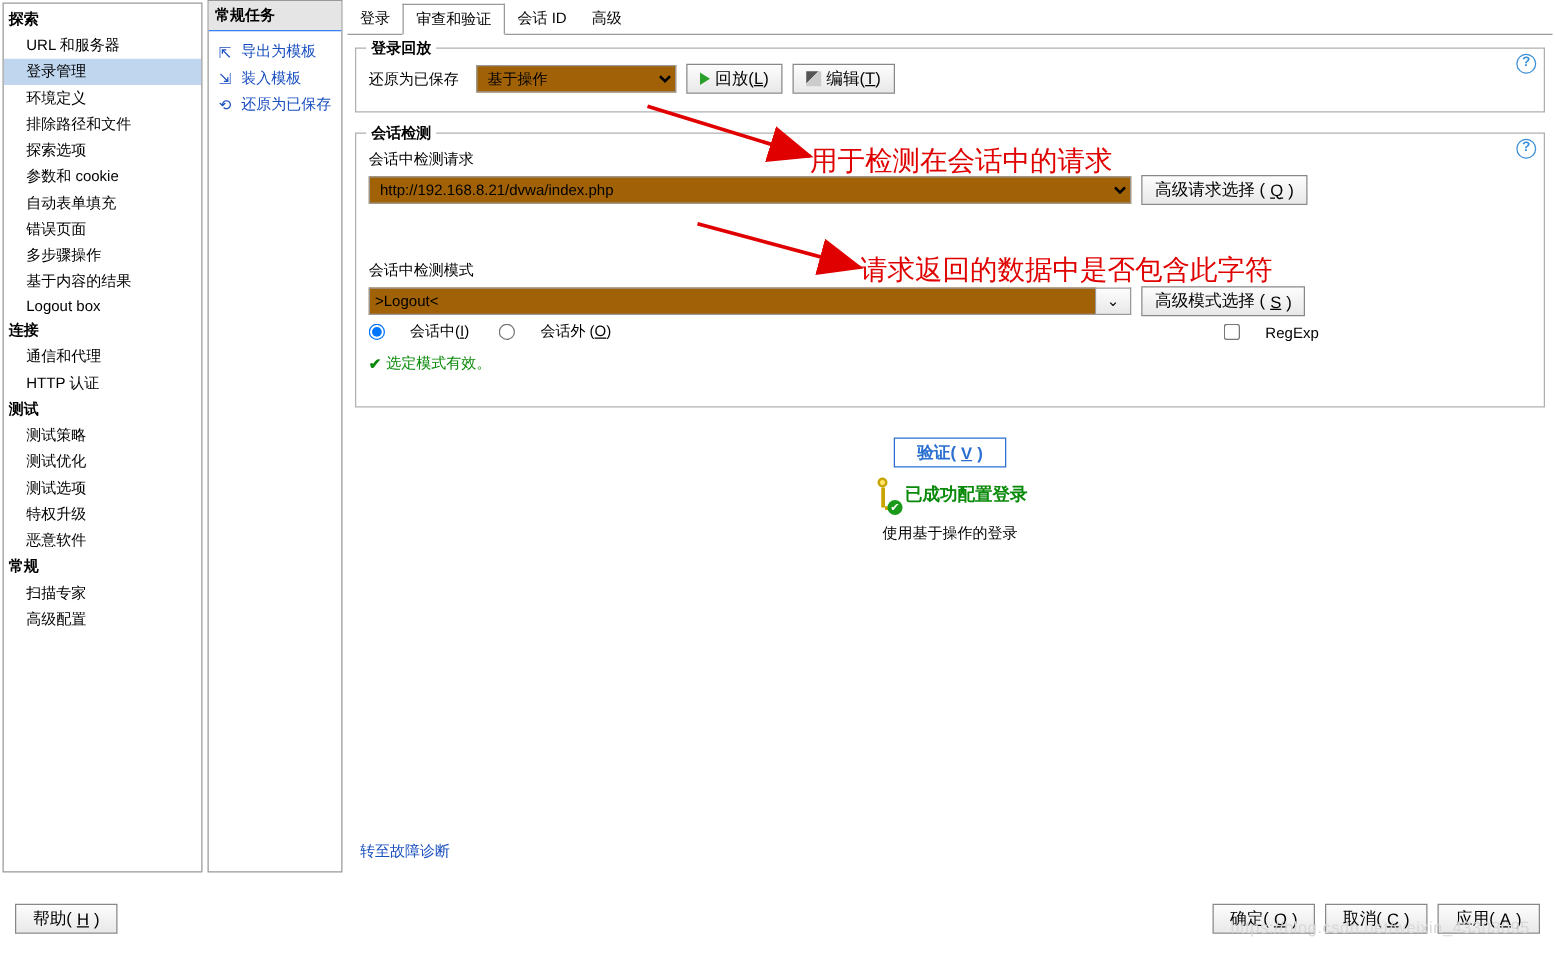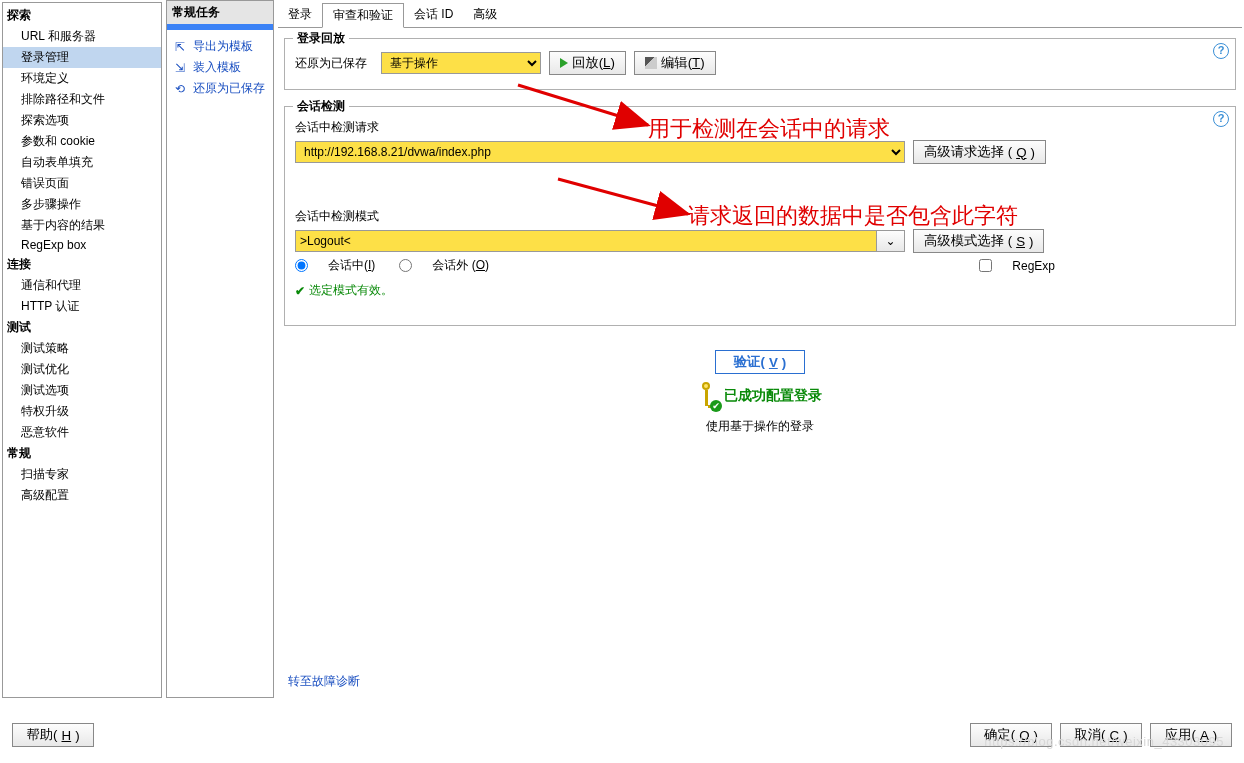"常规任务" .tasks-header { border-bottom: 6px solid #3b82f6 -> 1px solid #3b82f6 }
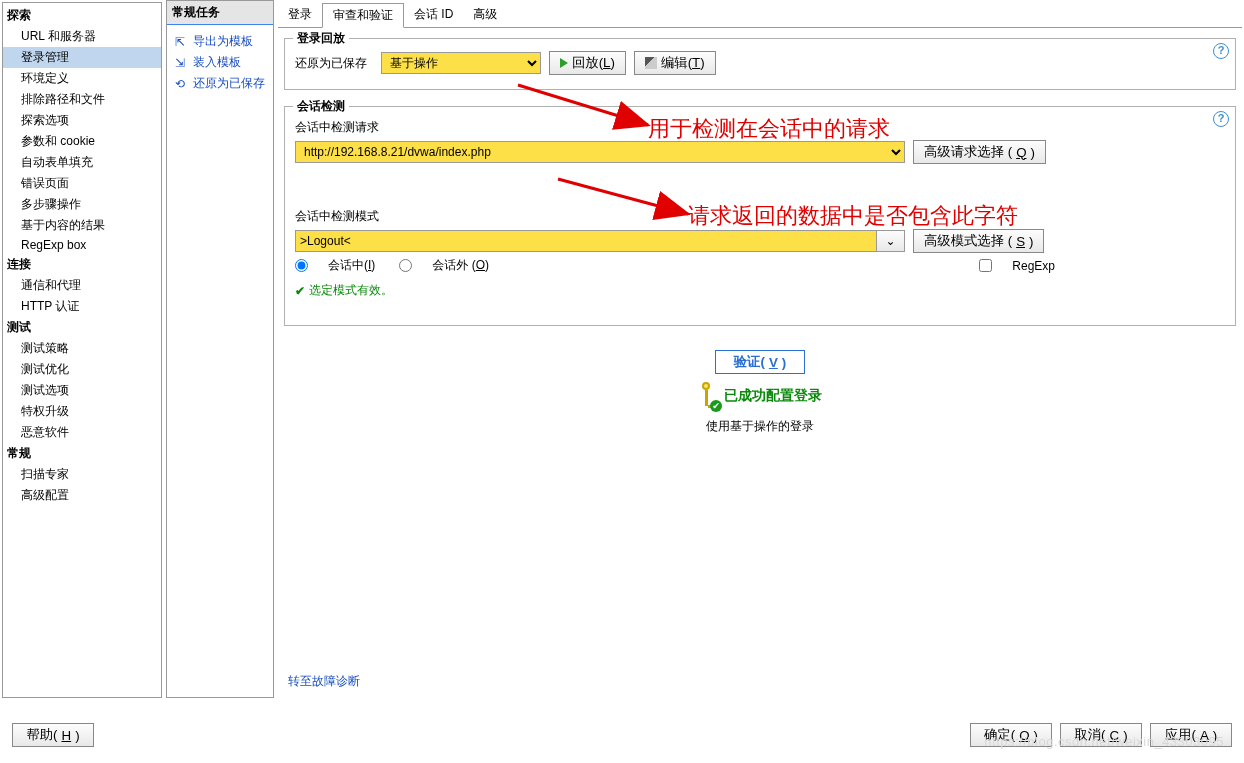"基于操作" select, input[type=text] { background: #fde047 -> #a16207 }
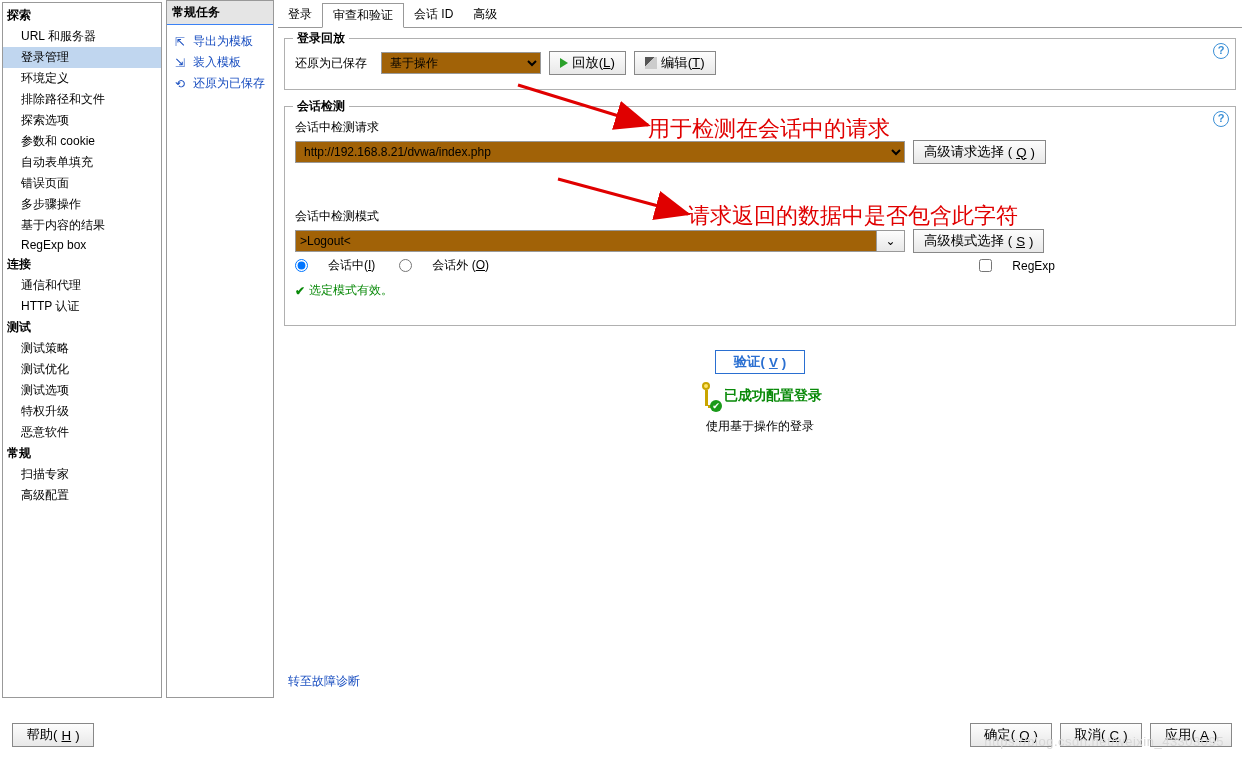"RegExp box" div.tree-item { text: RegExp -> Logout }
